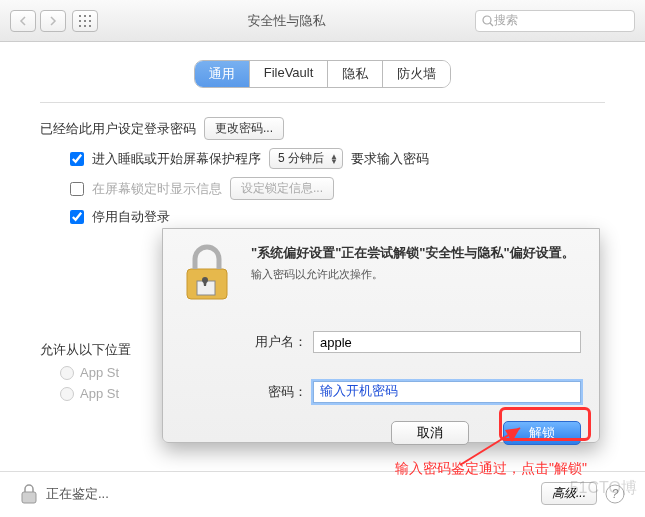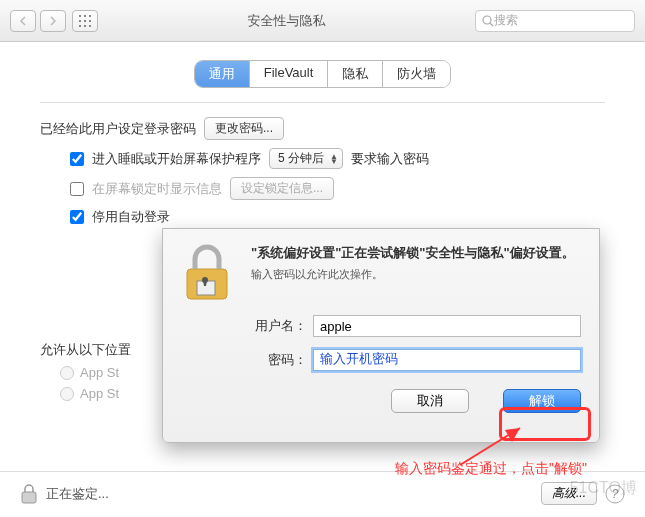"用户名：" .form-row { margin-top: 12px -> 28px }
